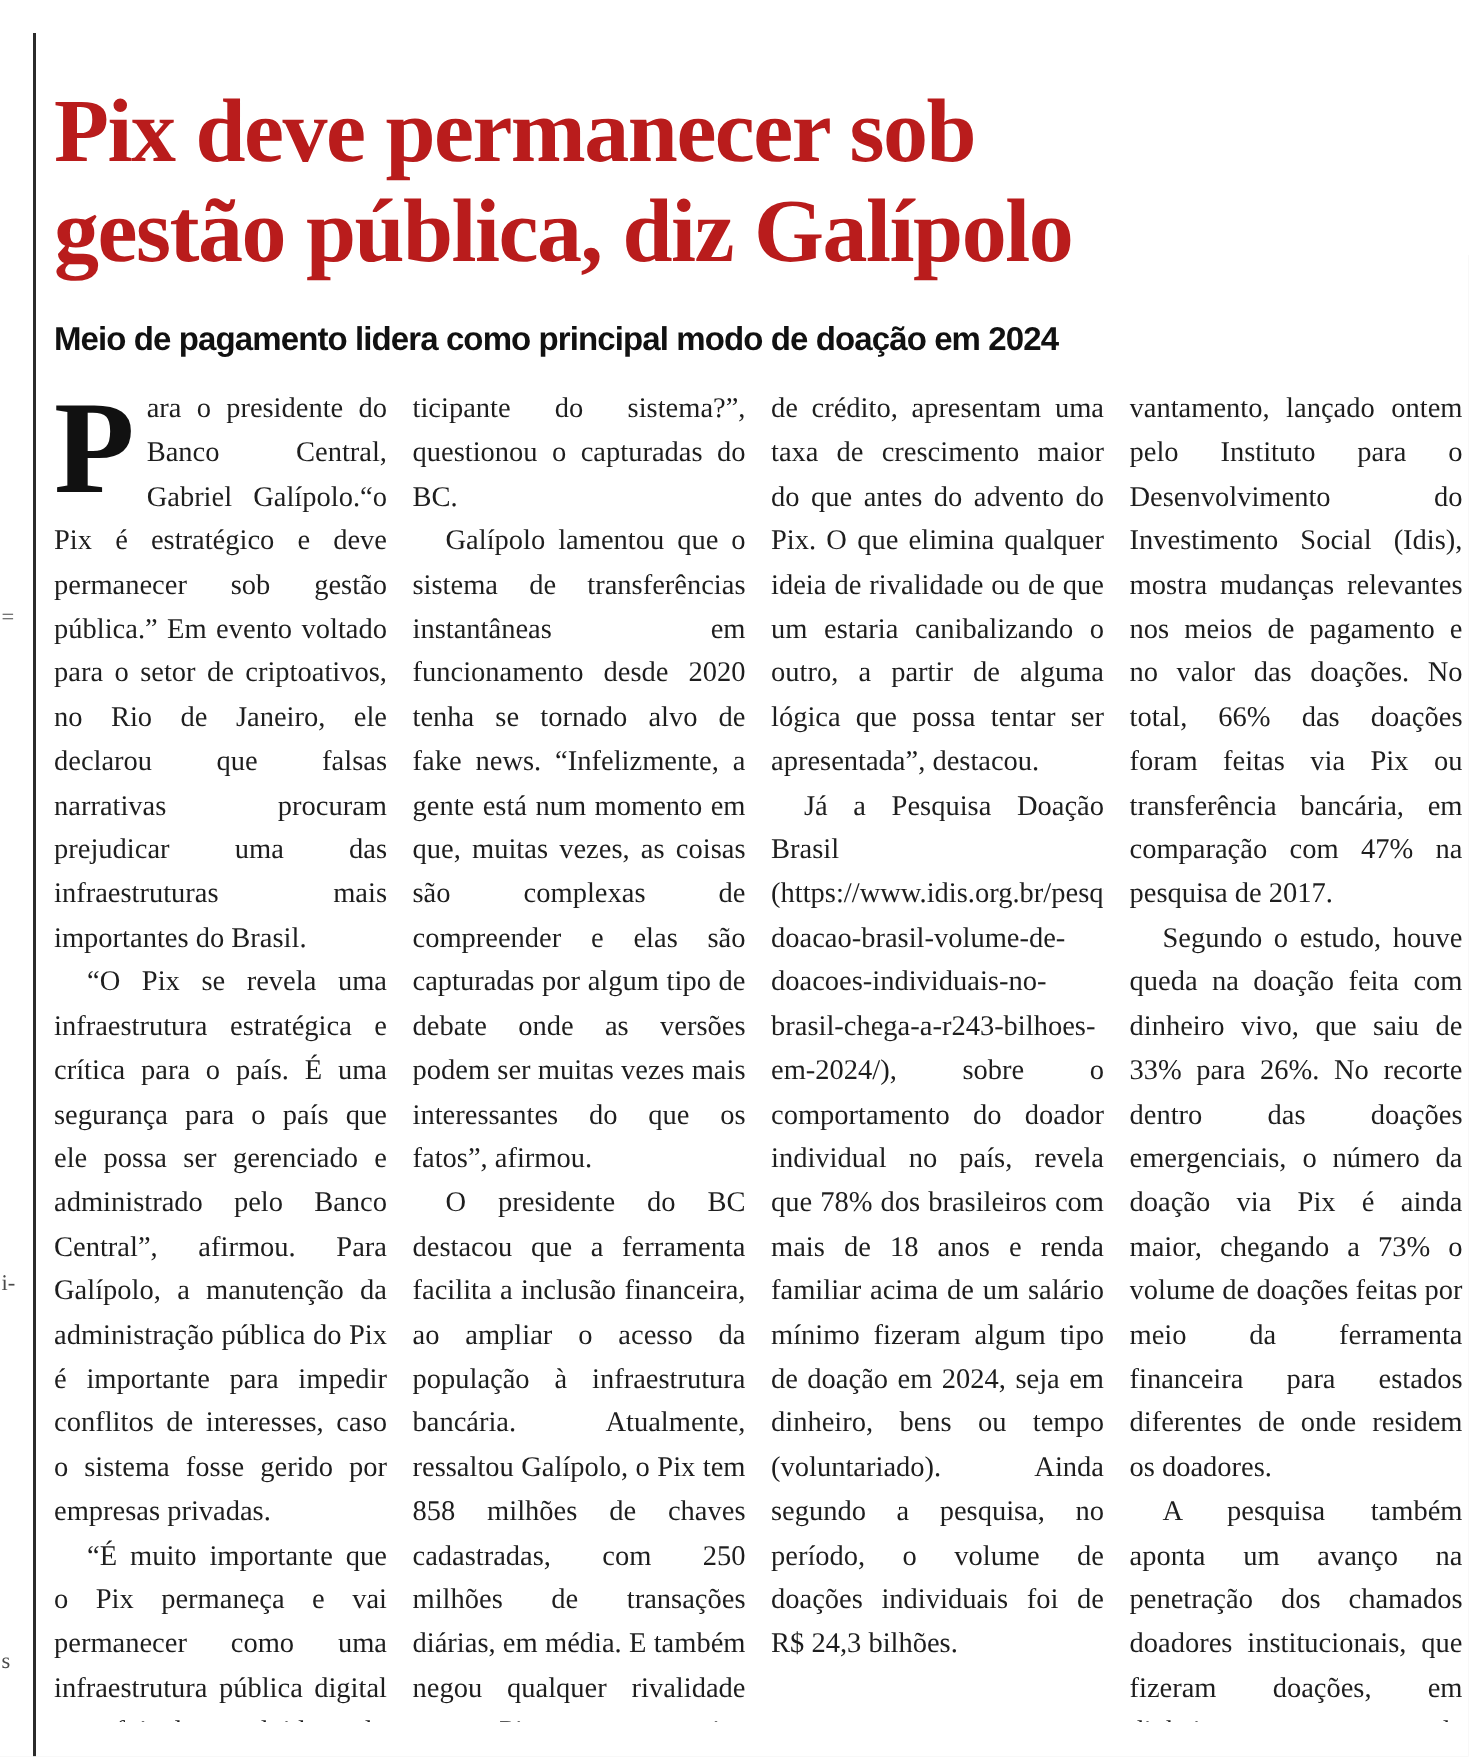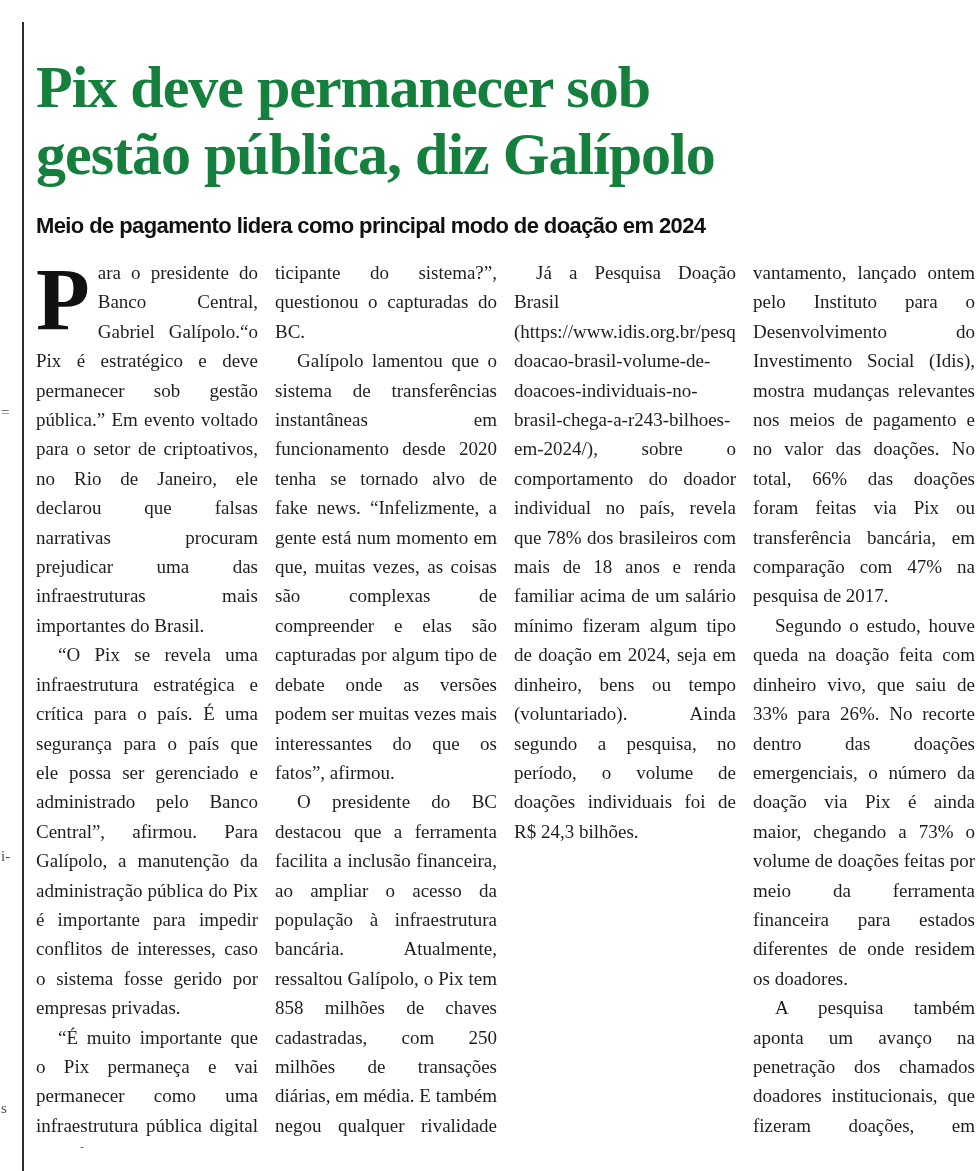"Pix deve permanecer sob" .headline { color: #15803d -> #b91c1c }
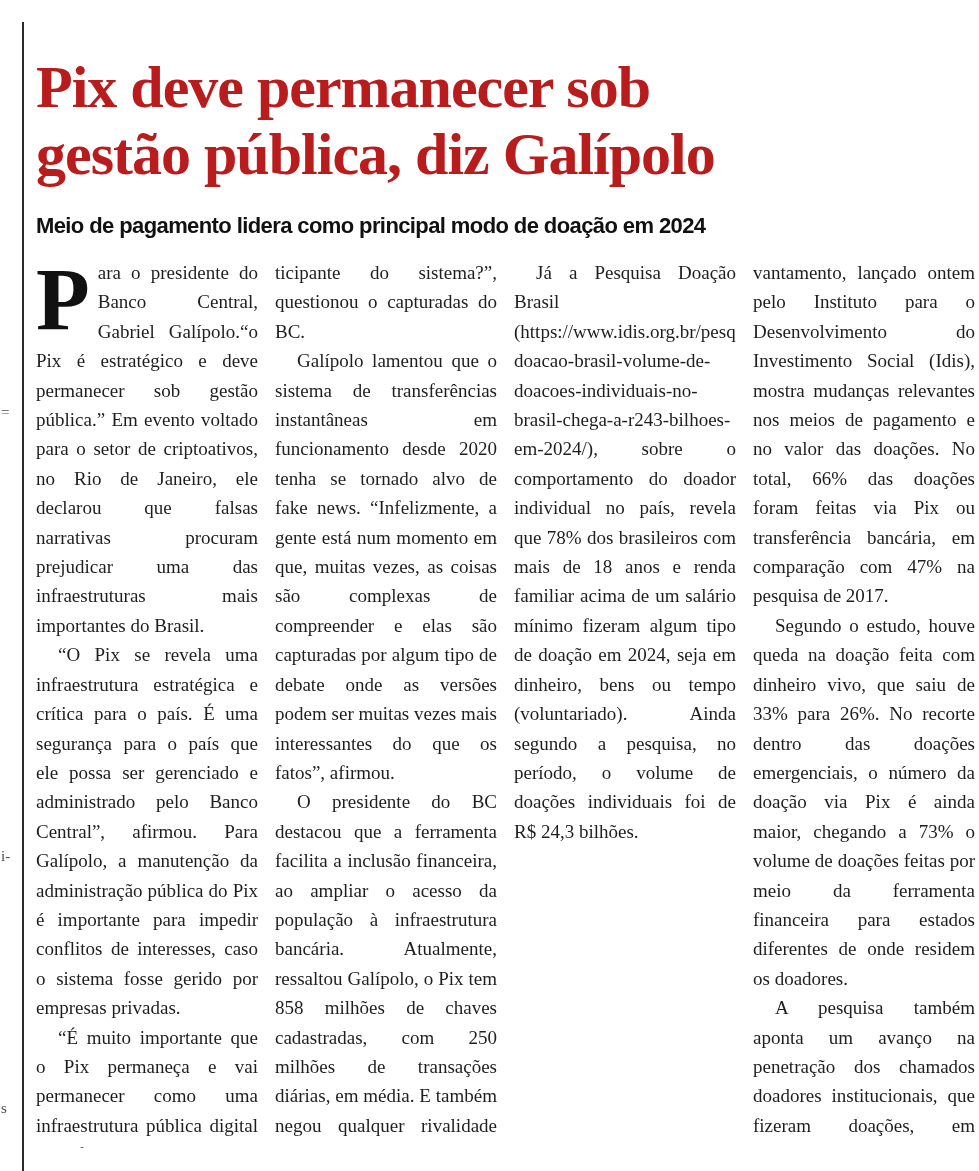"de crédito, apresentam uma taxa" p { html: none -> <p>de crédito, apresentam uma taxa de crescimento maior do que antes do advento do Pix. O que elimina qualquer ideia de rivalidade ou de que um estaria canibalizando o outro, a partir de alguma lógica que possa tentar ser apresentada”, destacou.</p> }
